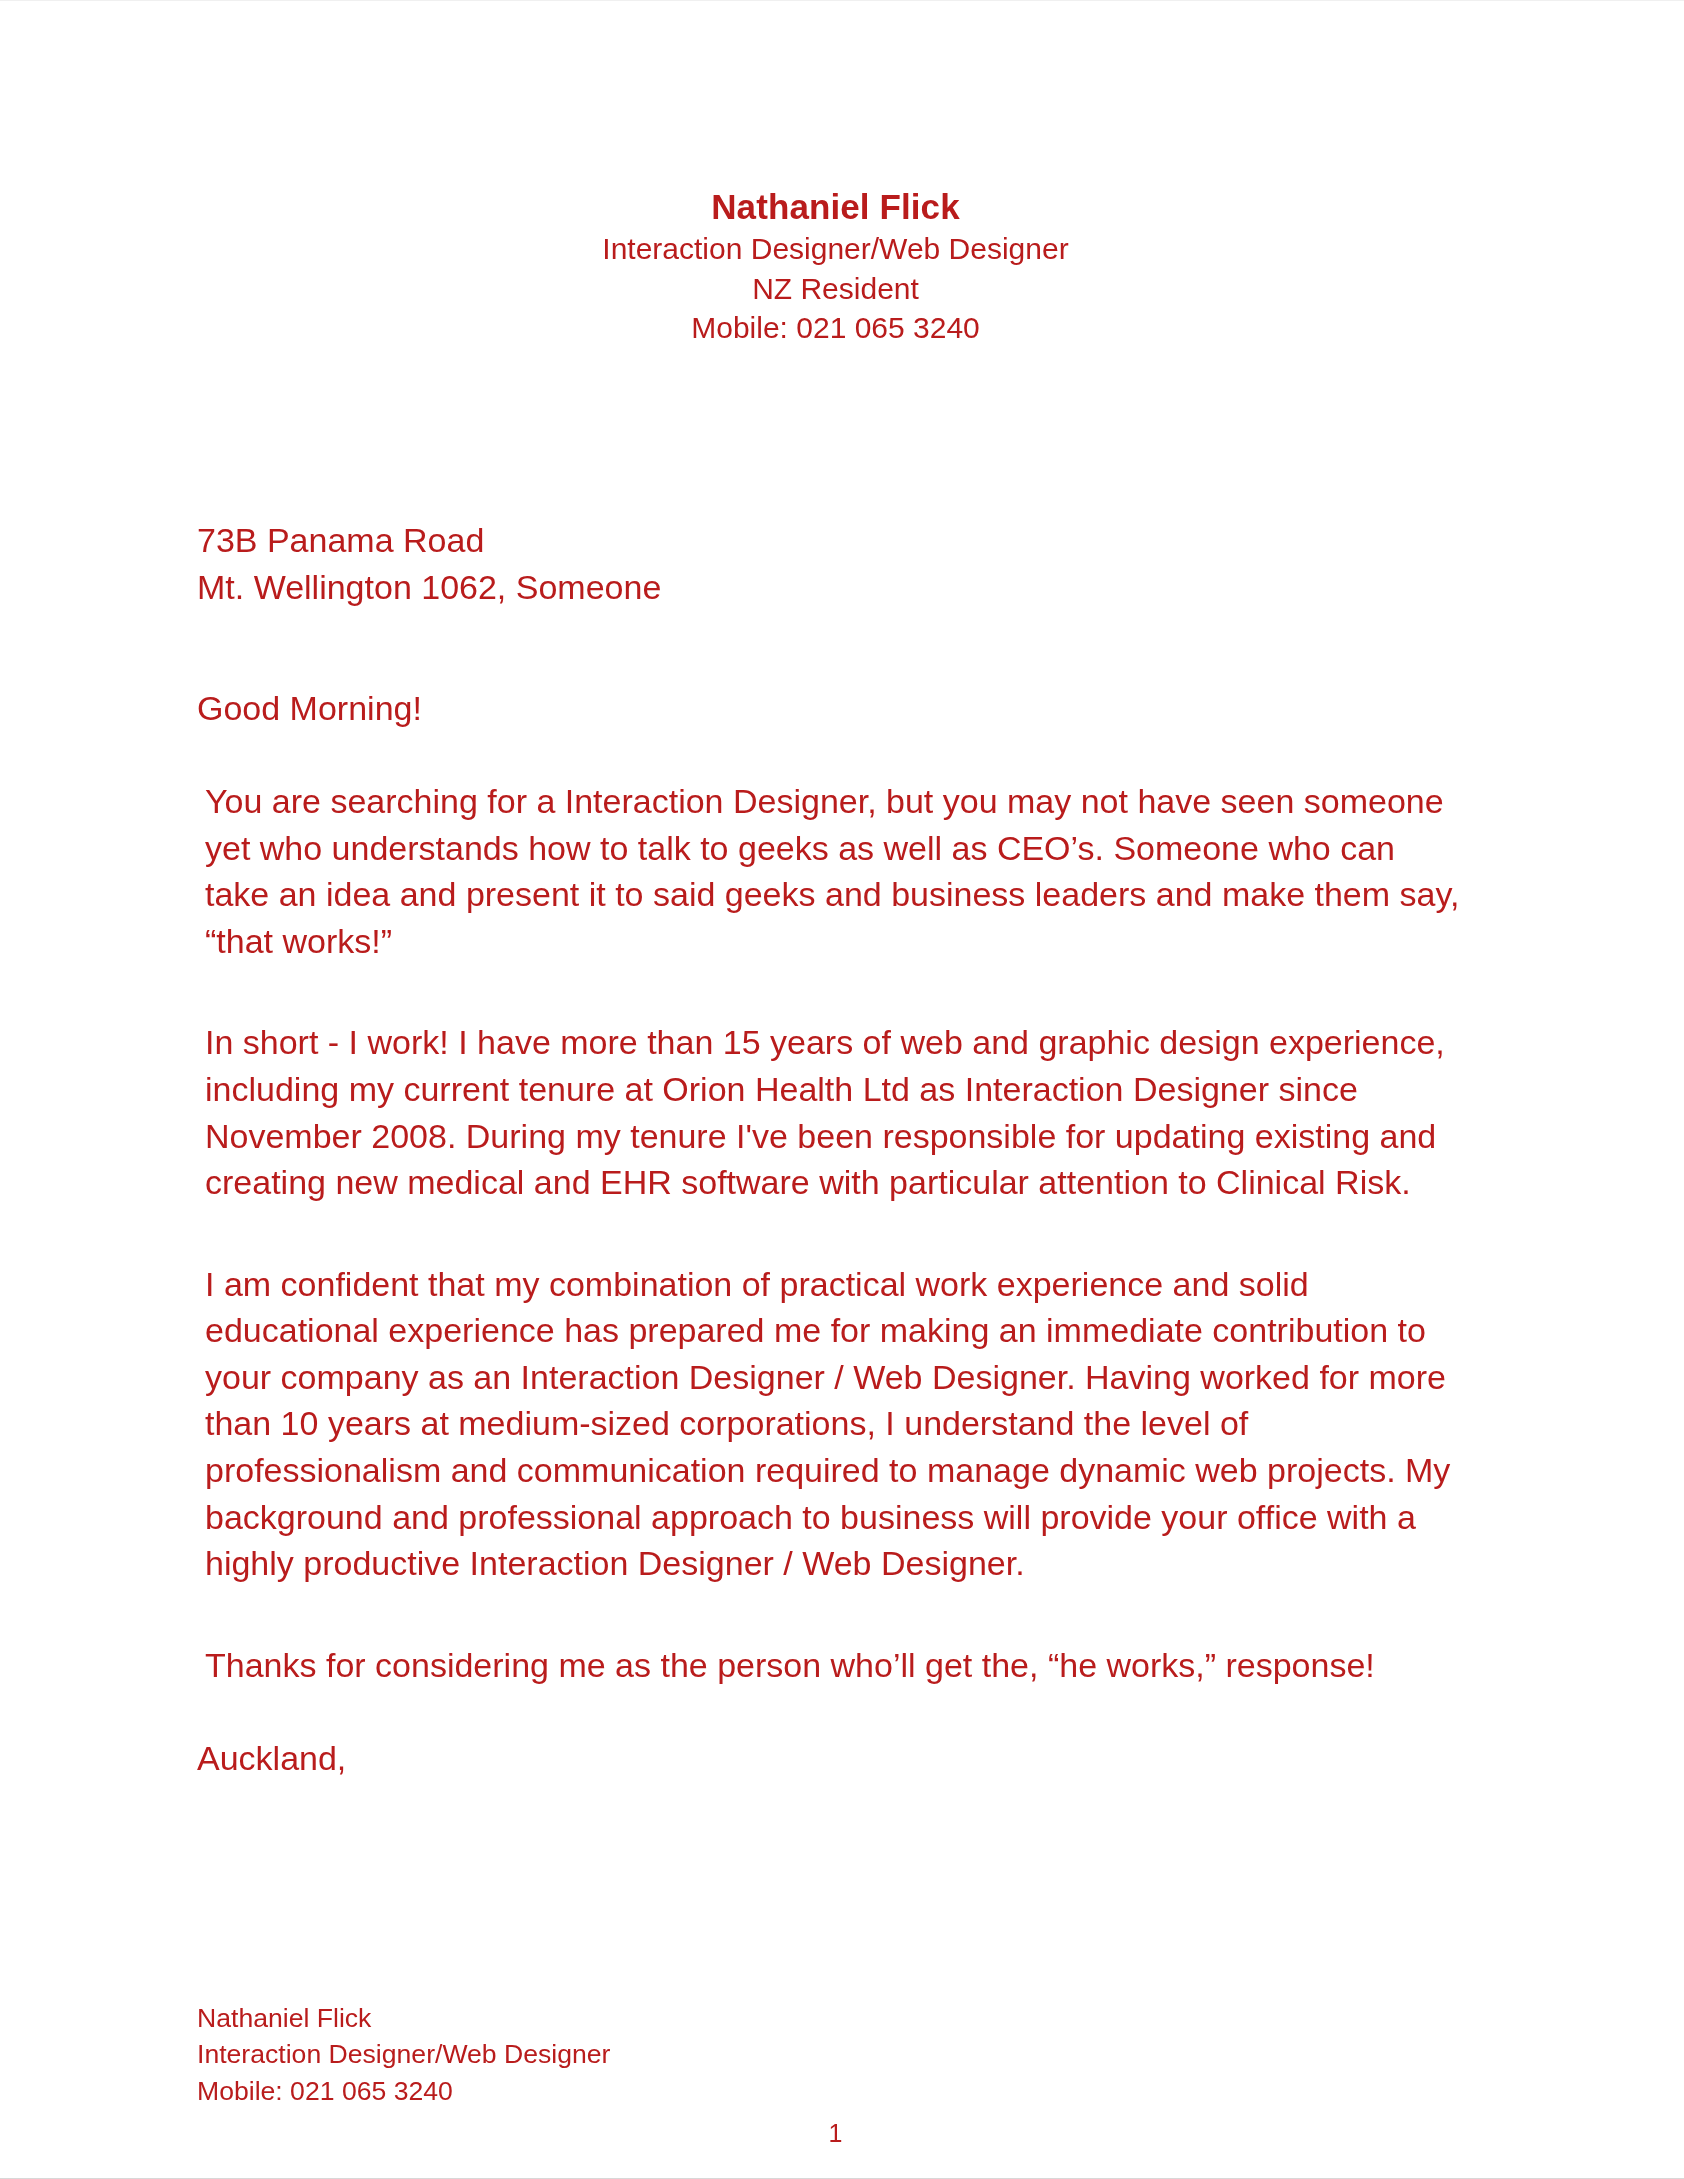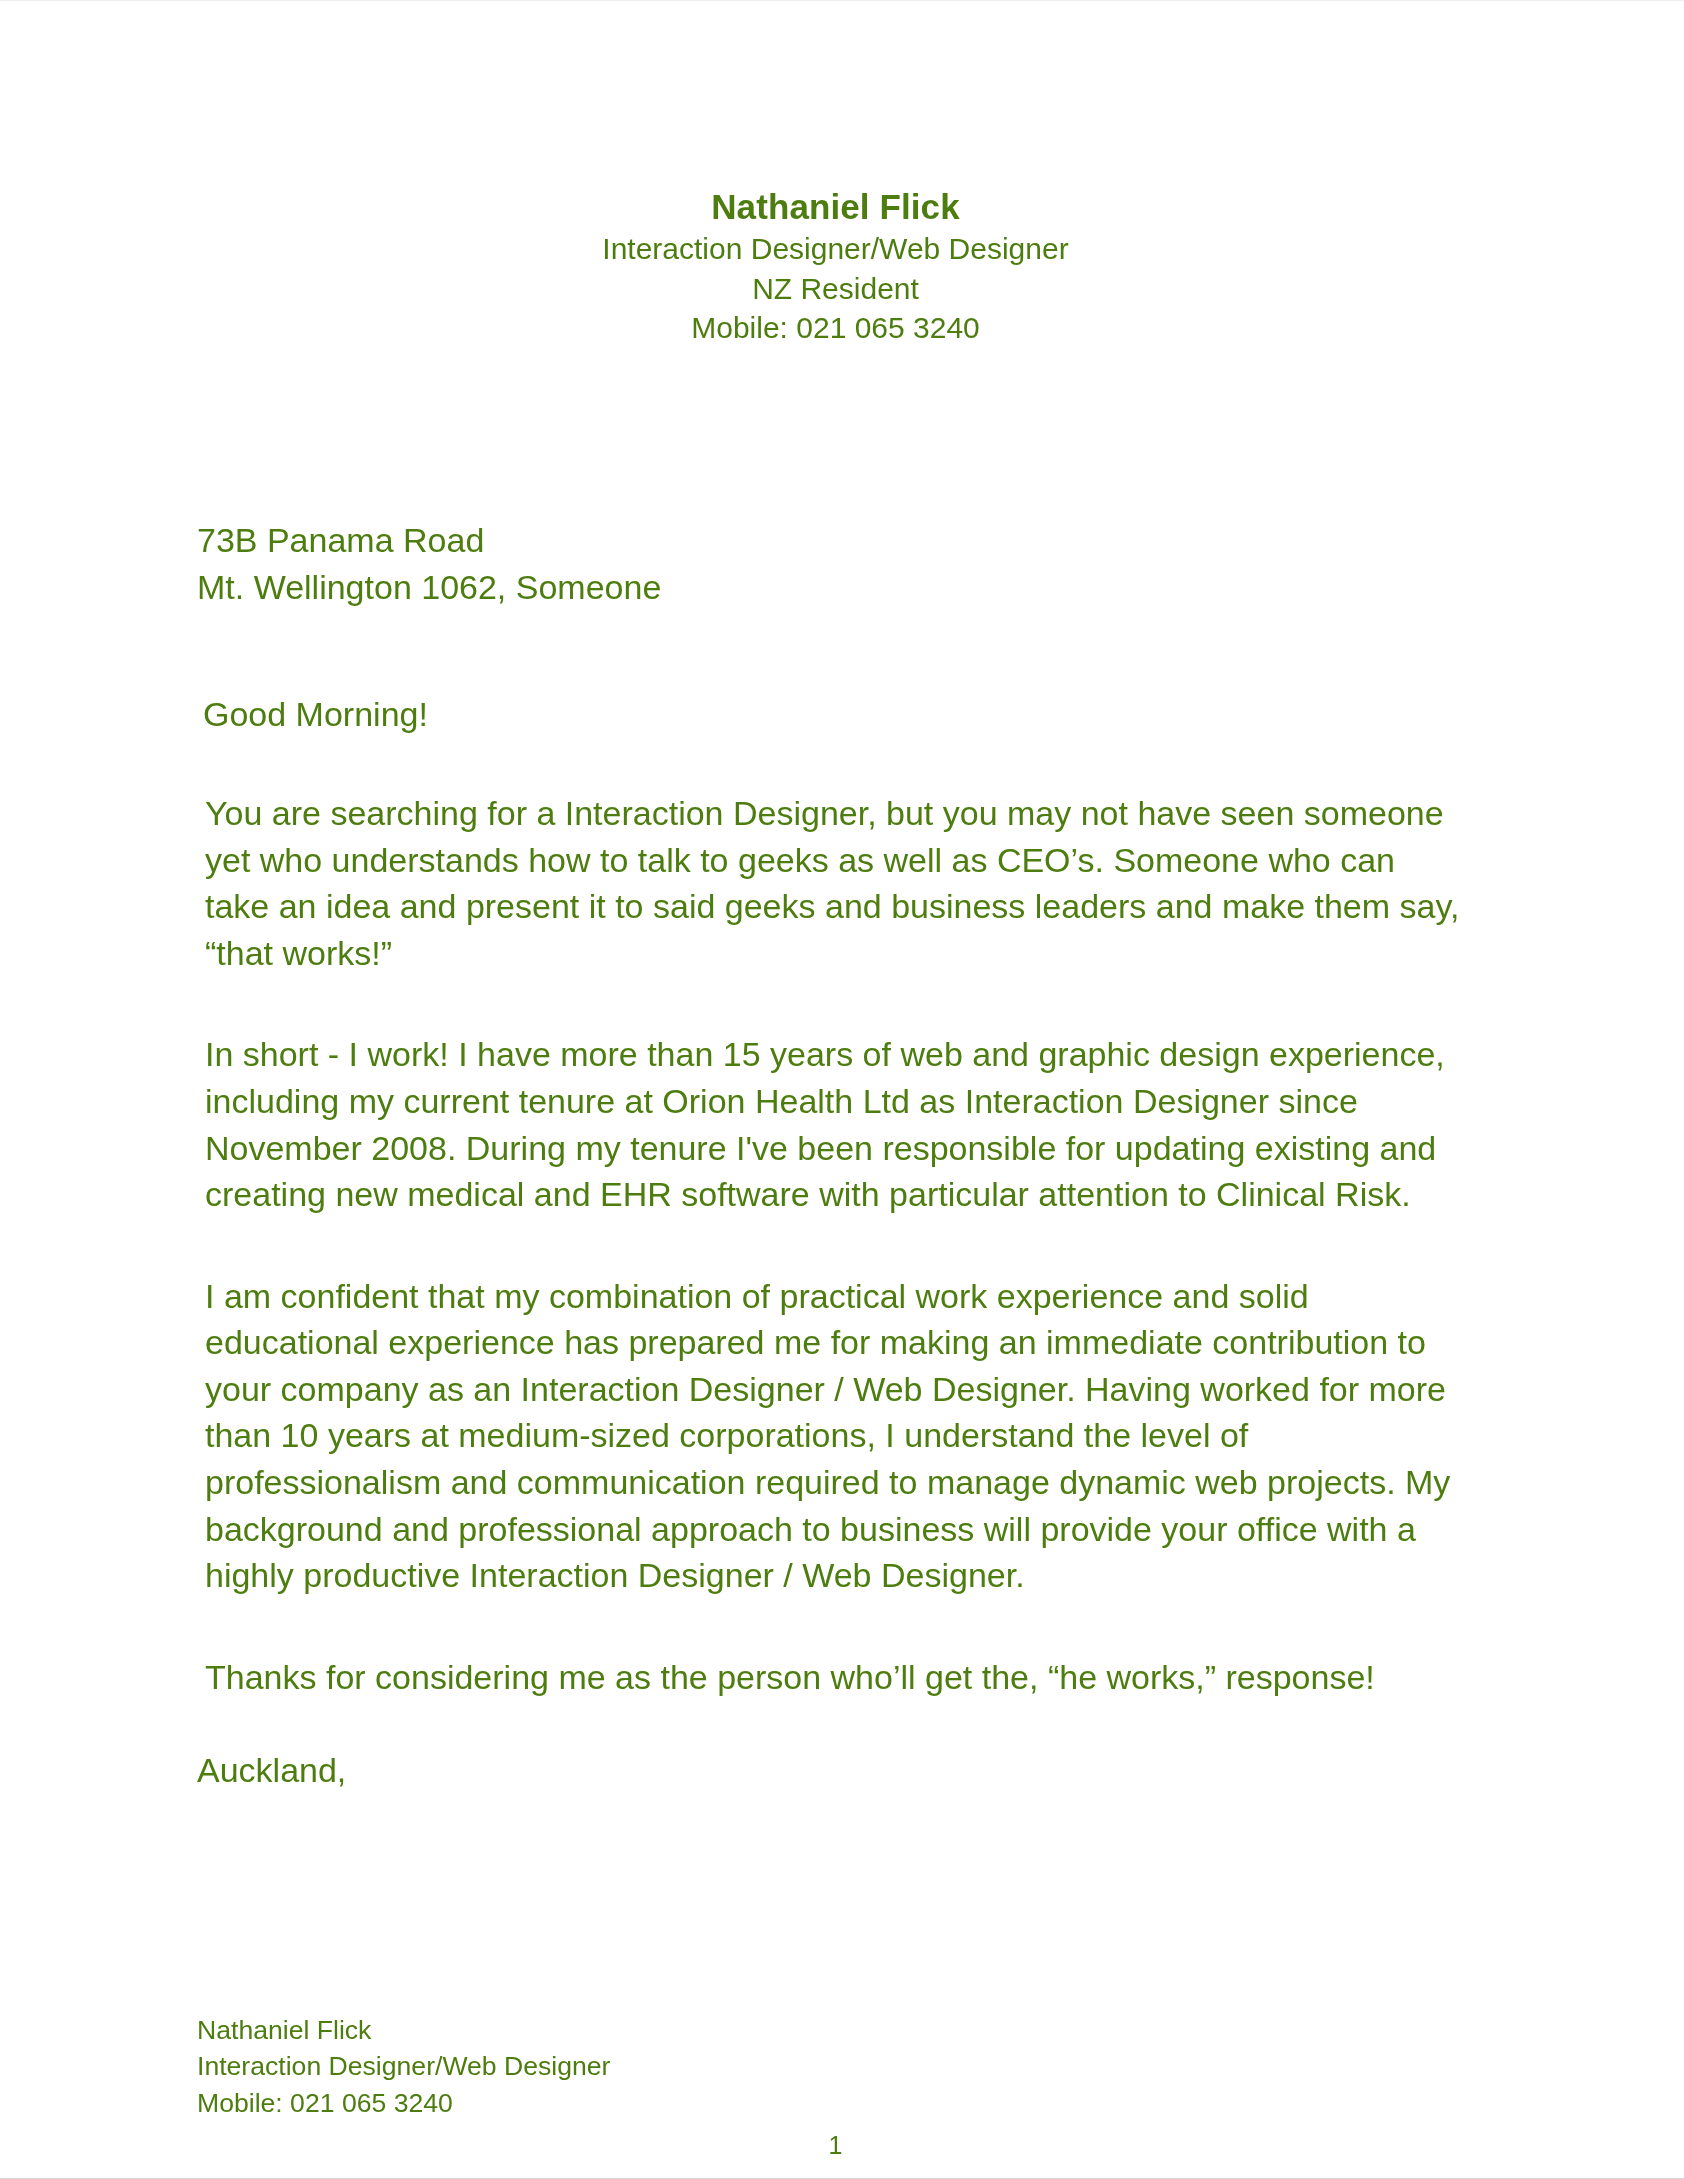"Nathaniel Flick" .page { color: #4d7c0f -> #b91c1c }
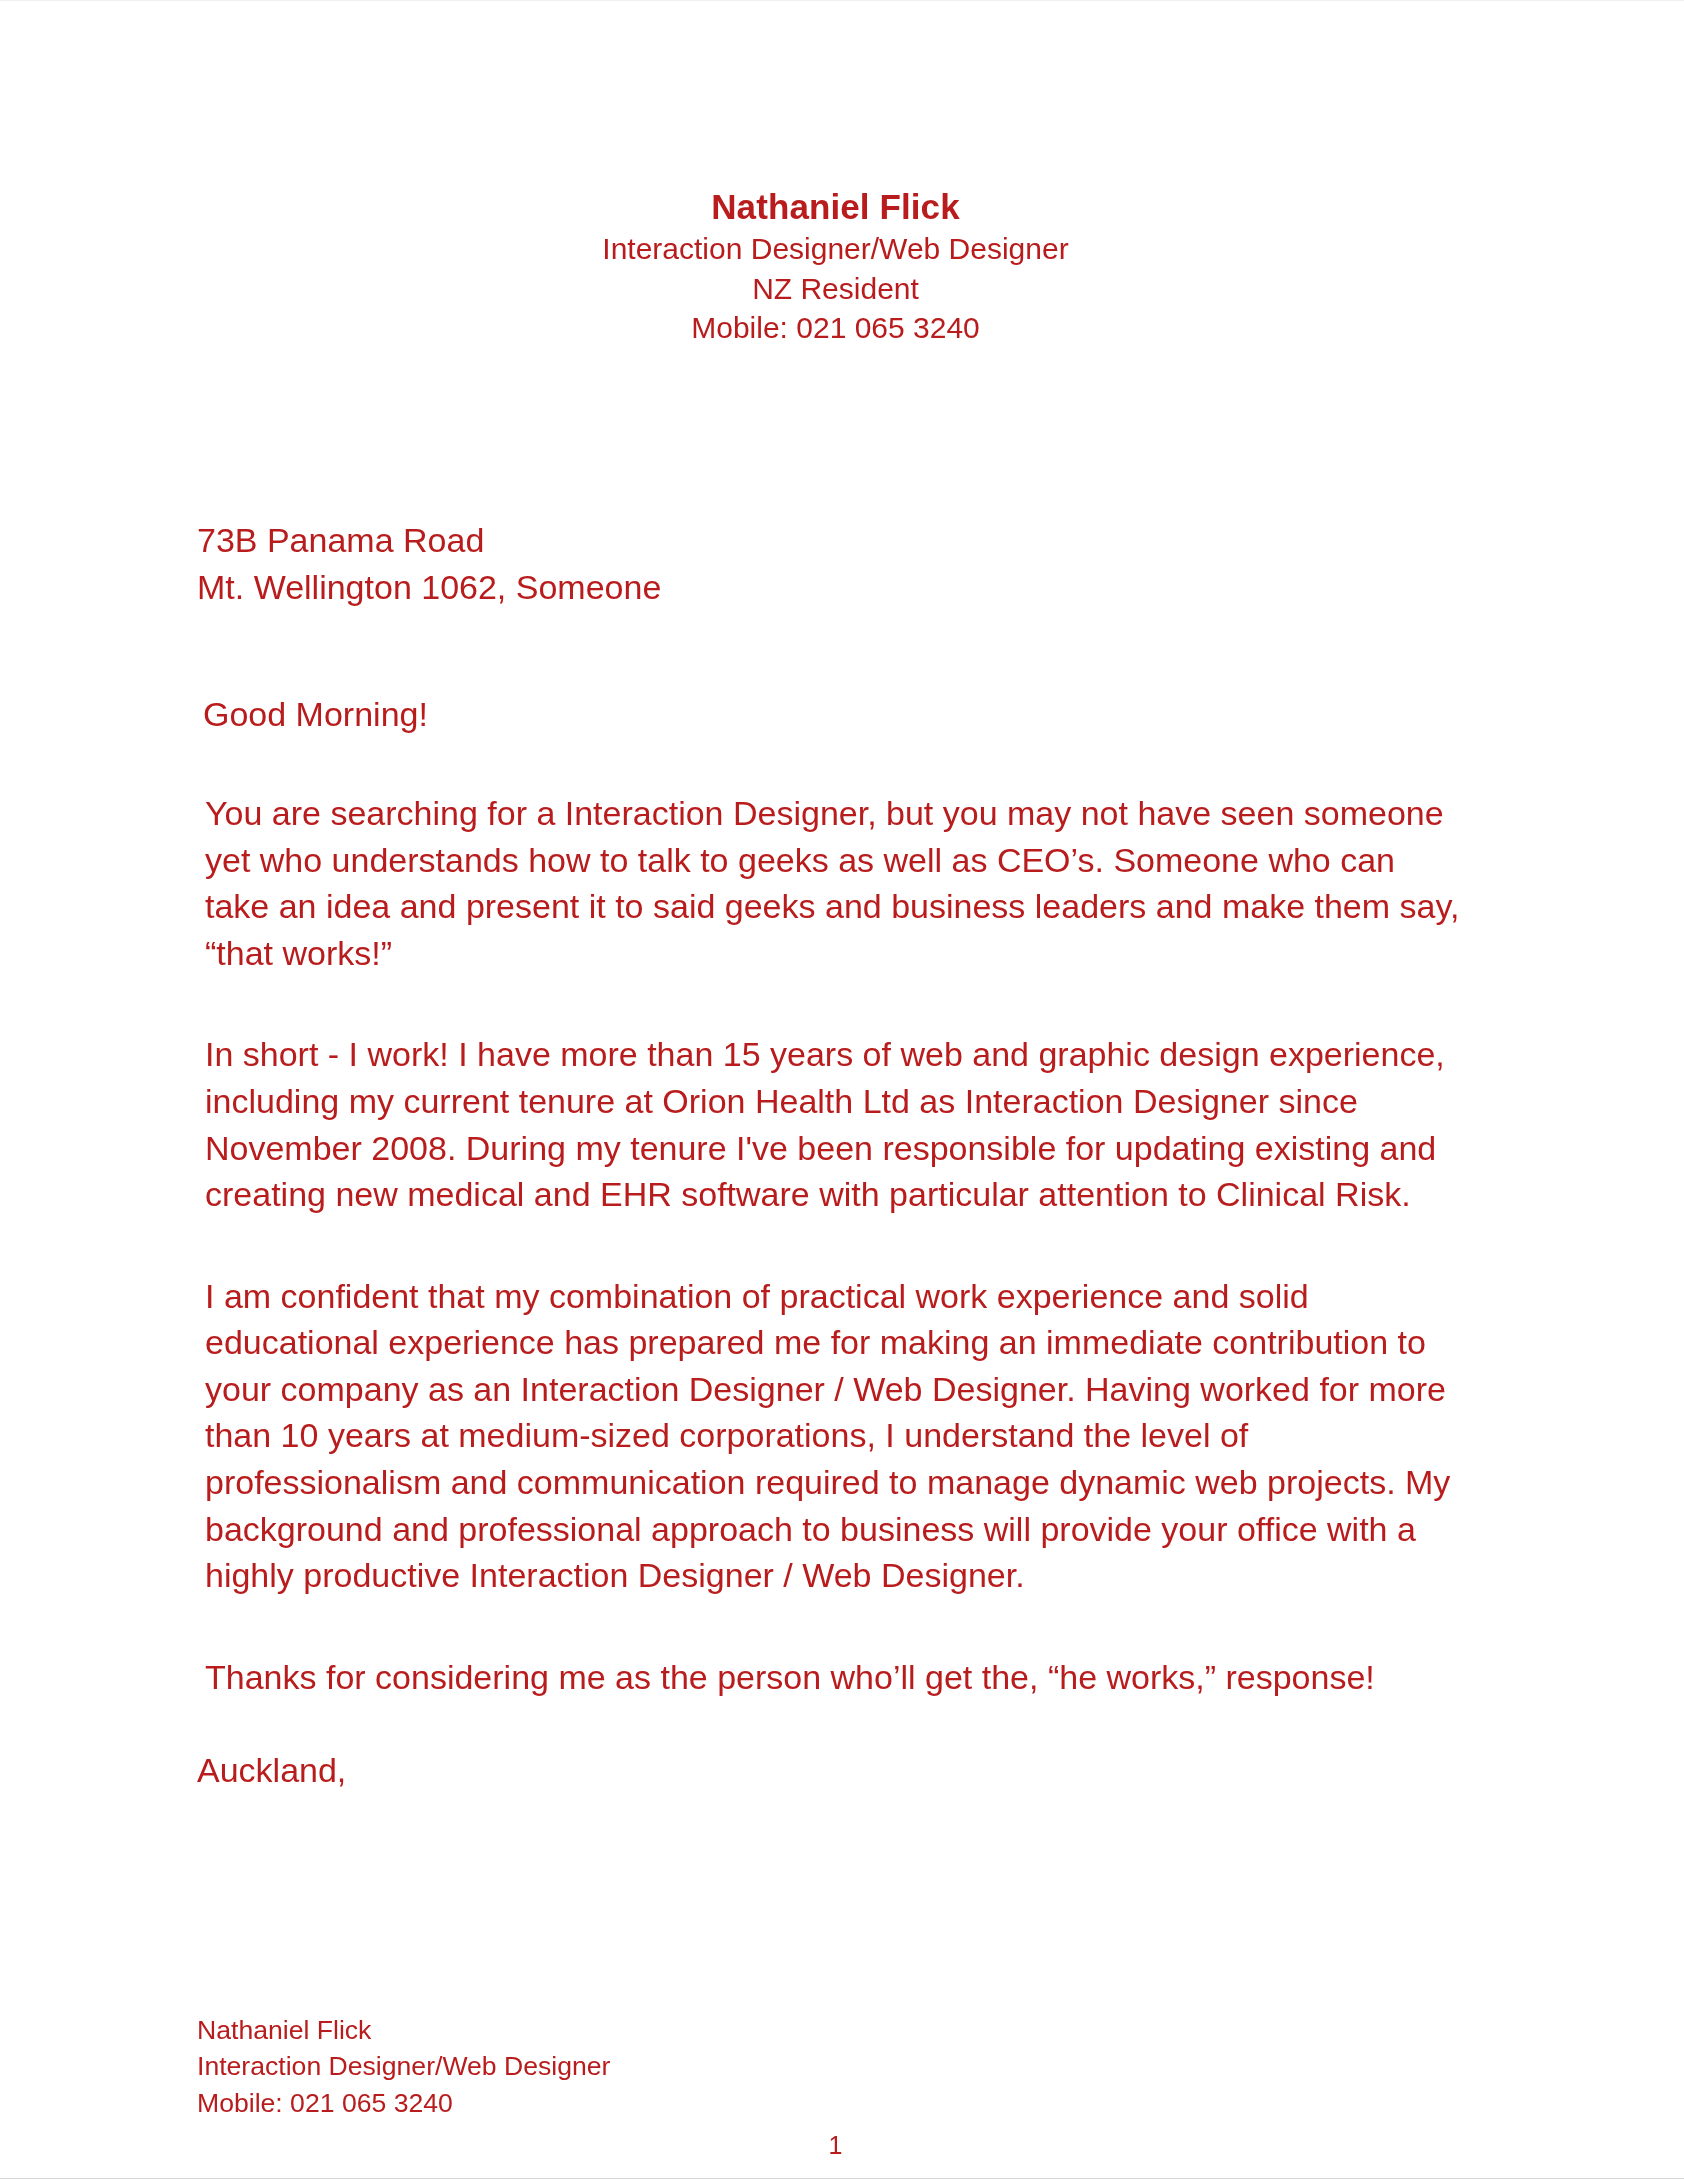"Good Morning!" .salutation { margin: 6px -> 0 }
